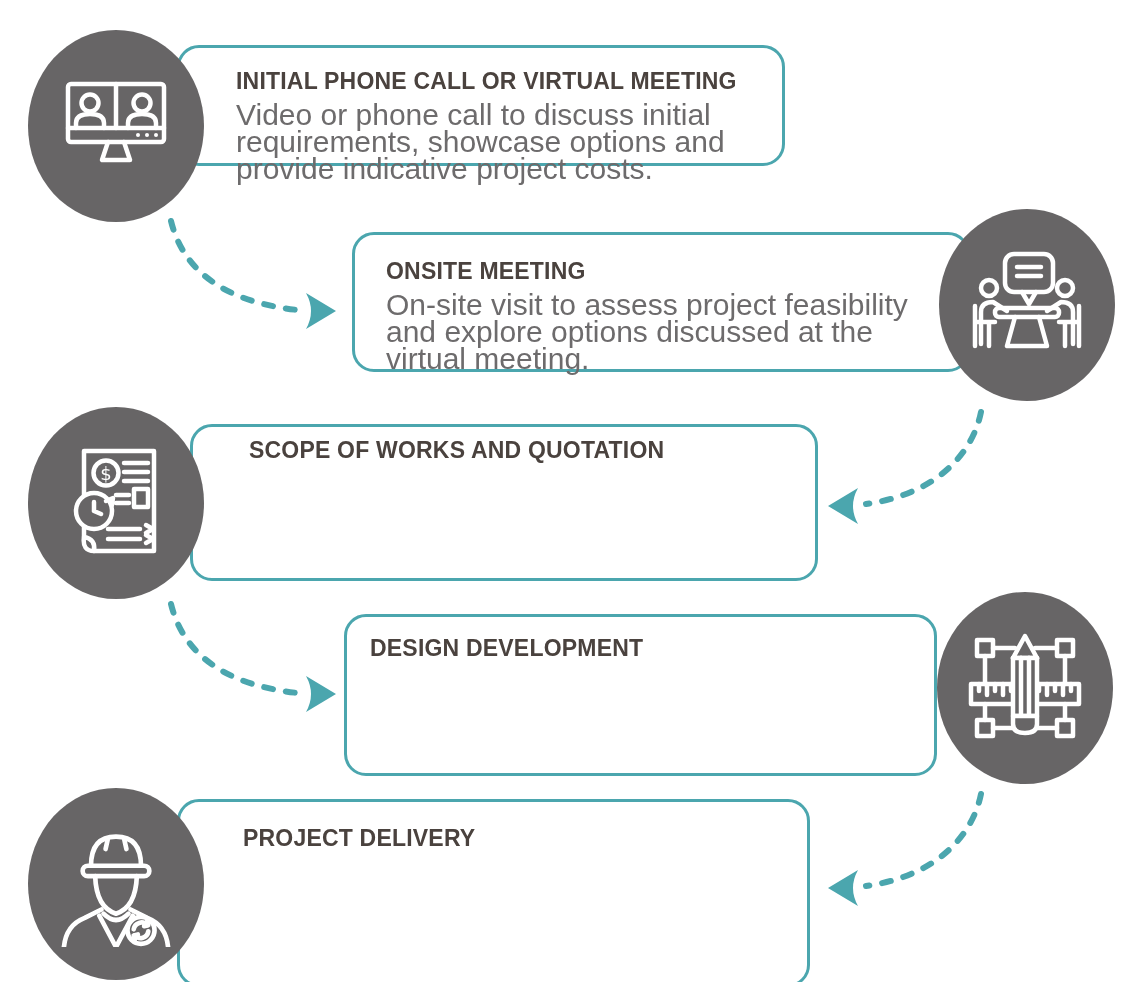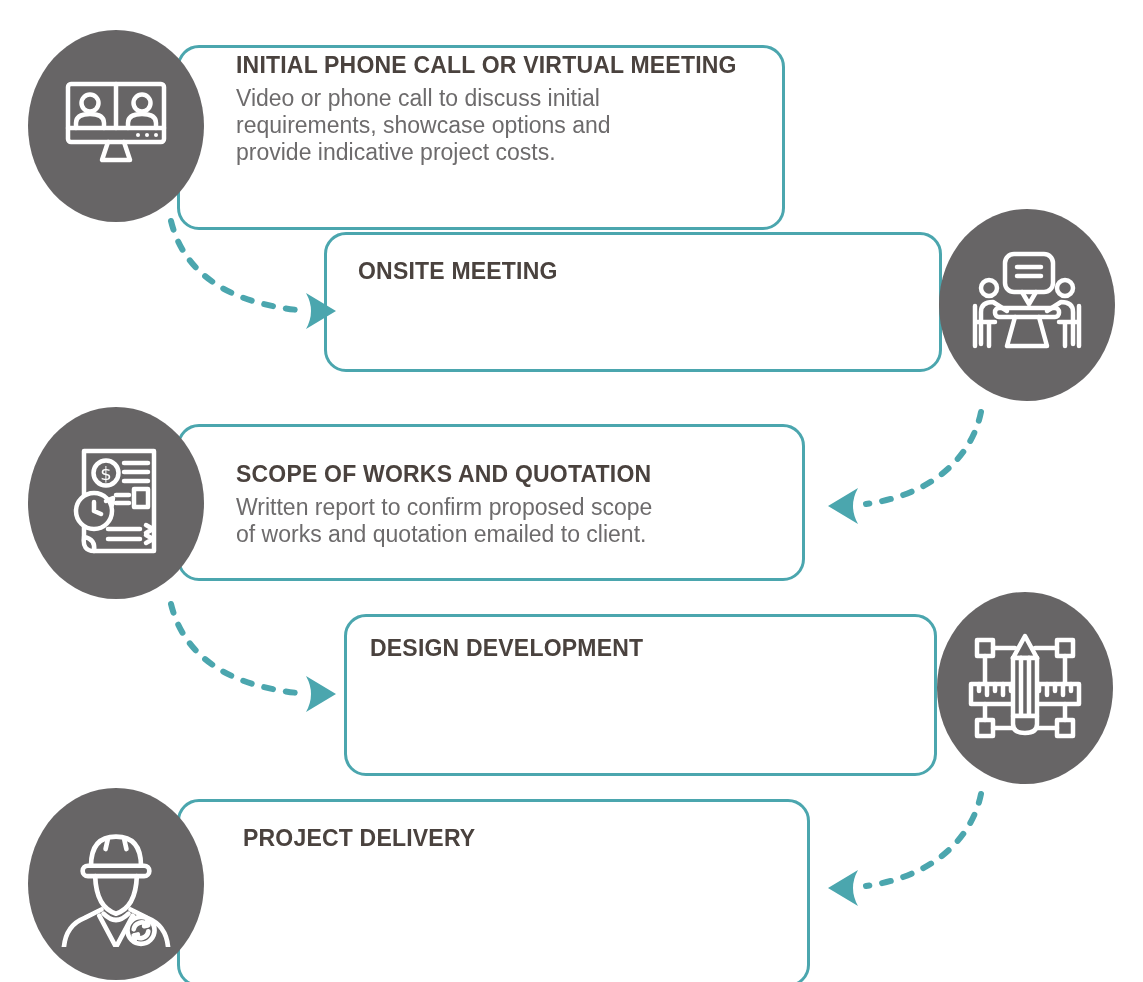"INITIAL PHONE CALL OR VIRTUAL" .card-1 { height: 185px -> 121px; padding: 2px 10px 10px 56px -> 18px 10px 10px 56px }
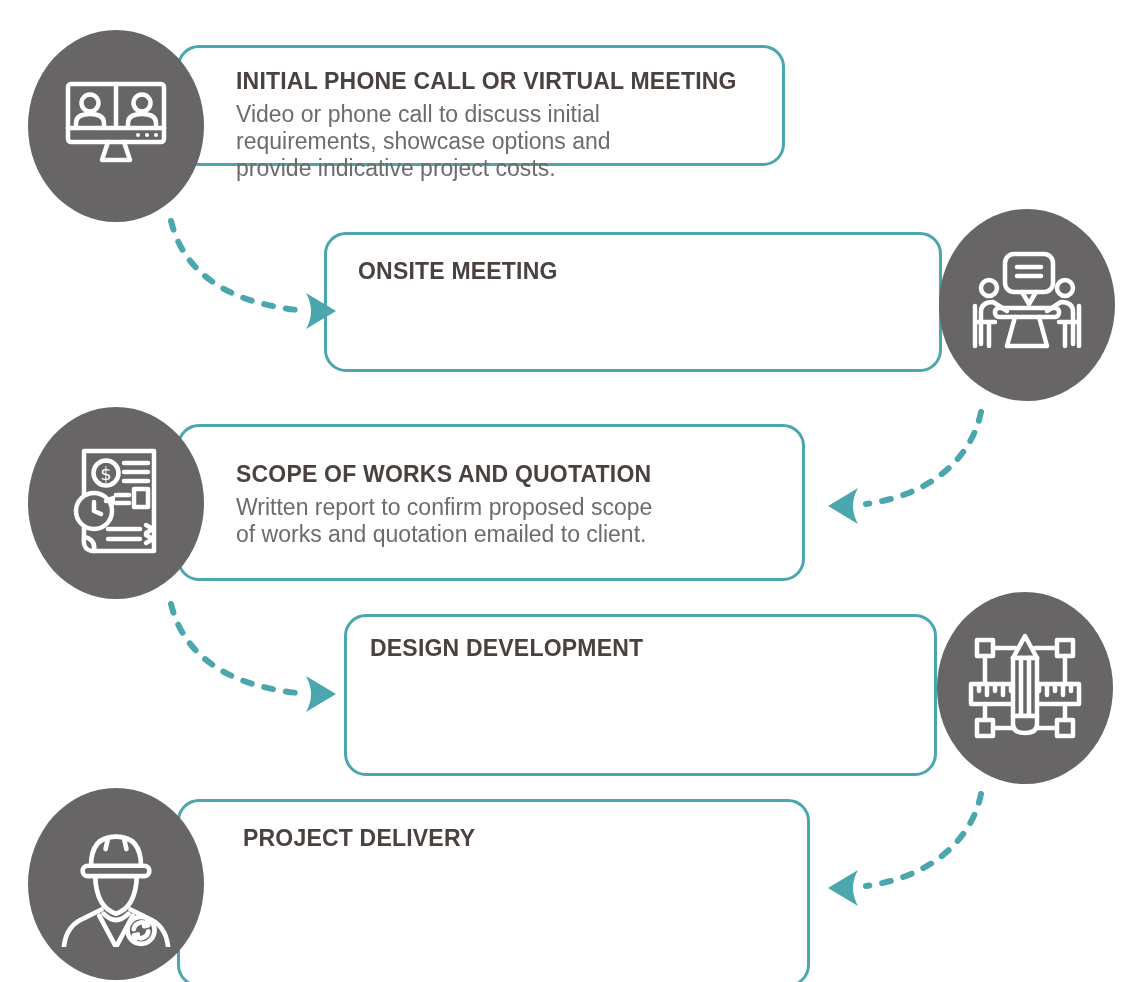"Video or phone call to" .card .body { font-size: 23px -> 30px }
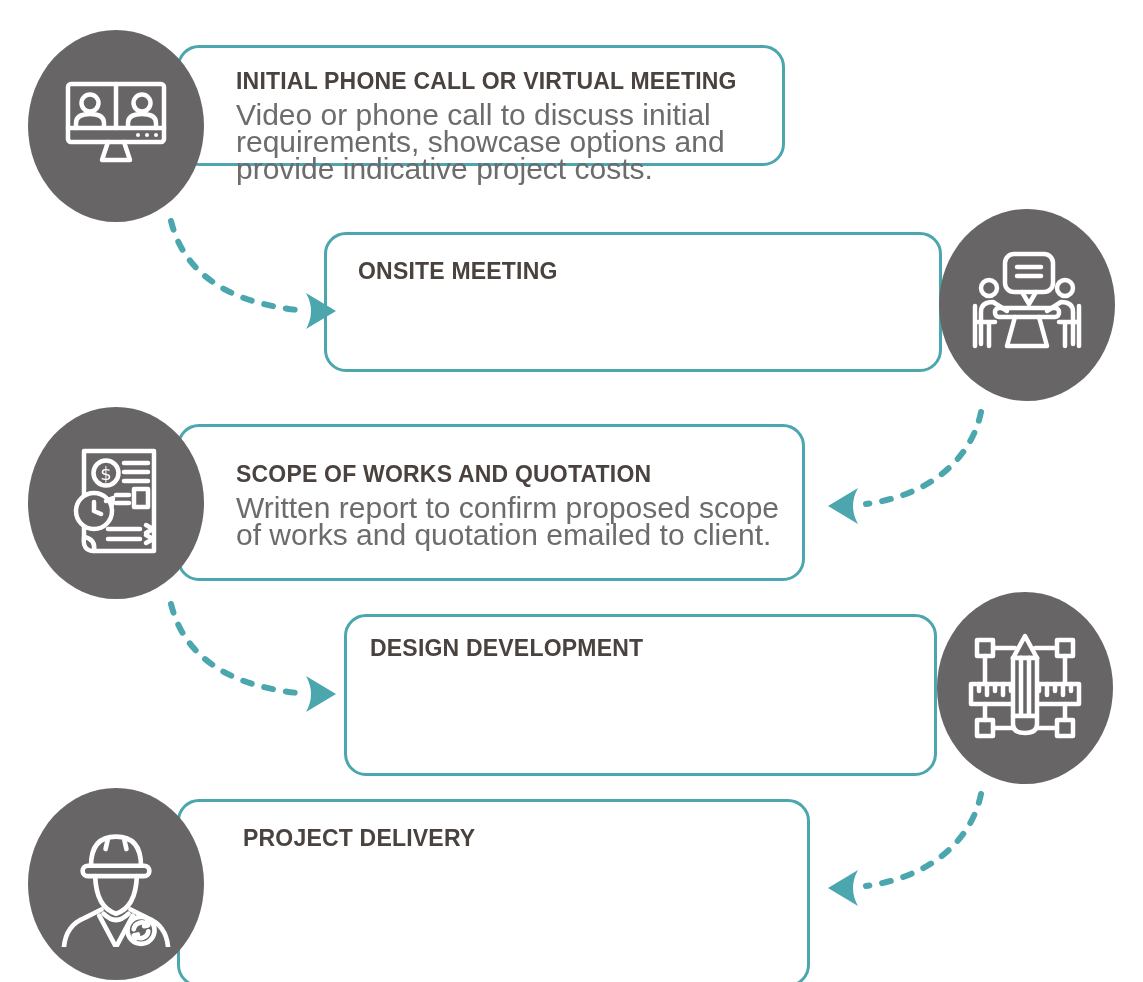"ONSITE MEETING" .card-2 { left: 324px -> 352px }
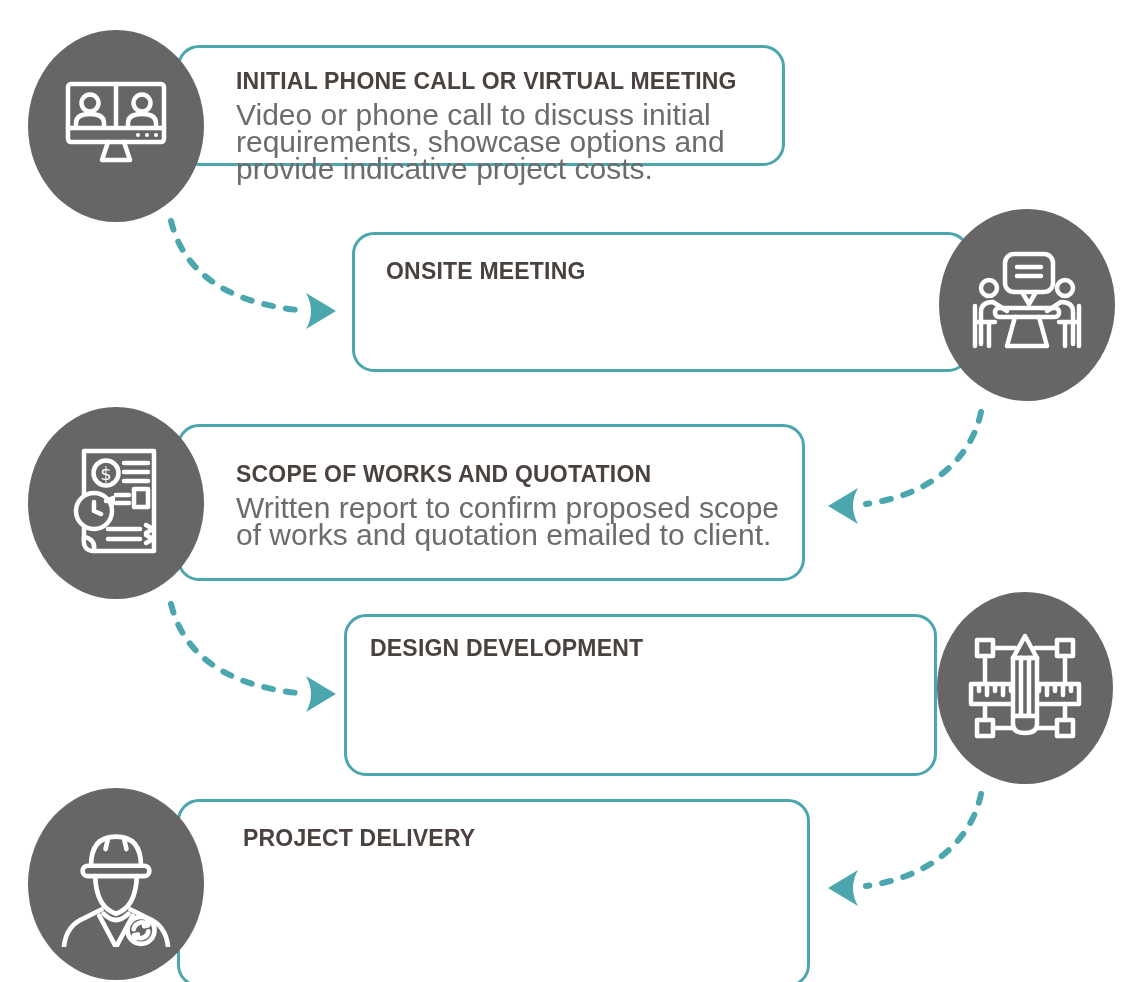"On-site visit to assess project" div.body { html: none -> <div>On-site visit to assess project feasibility and explore options discussed at the virtual meeting.</div> }
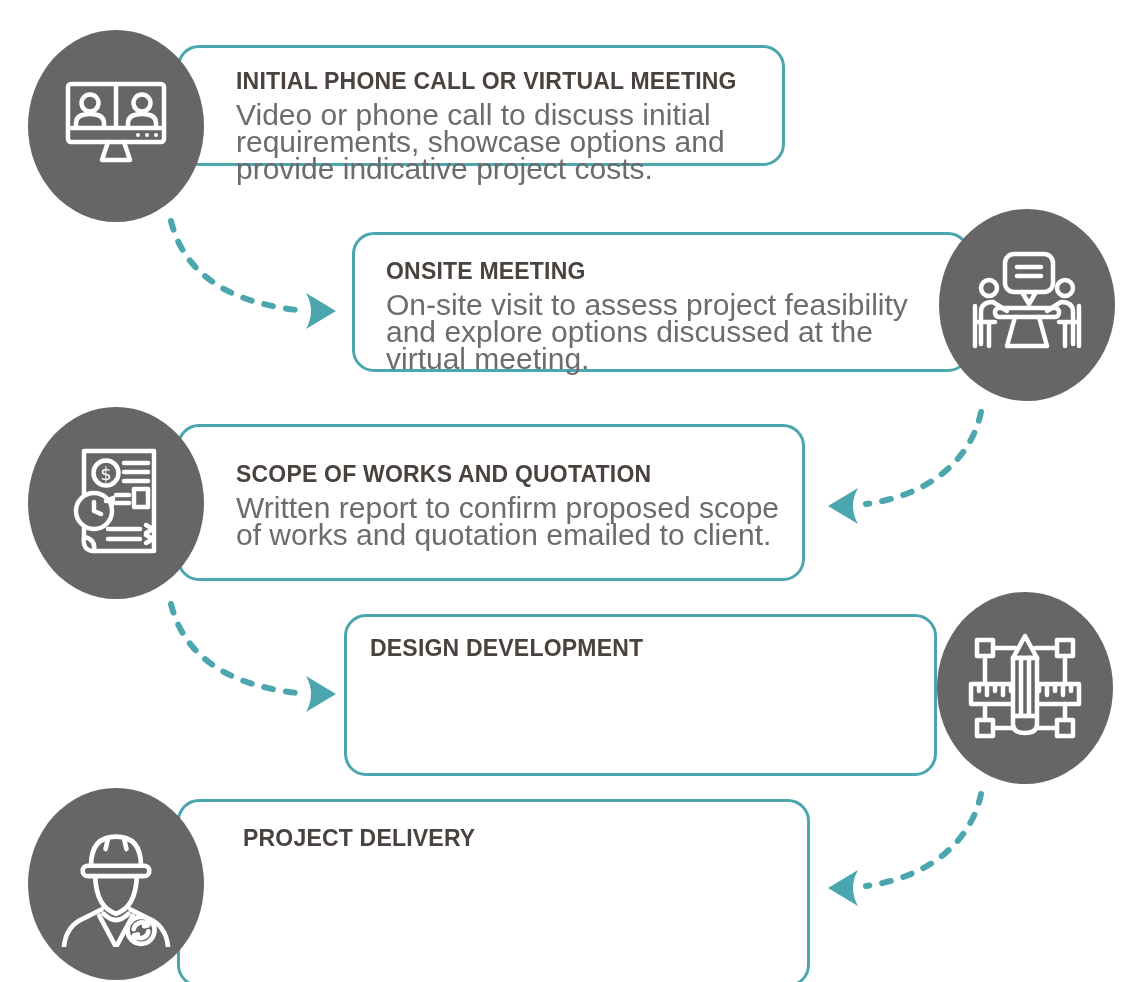"SCOPE OF WORKS AND QUOTATION" .card-3 { left: 177px -> 190px; padding: 32px 10px 10px 56px -> 8px 10px 10px 56px }
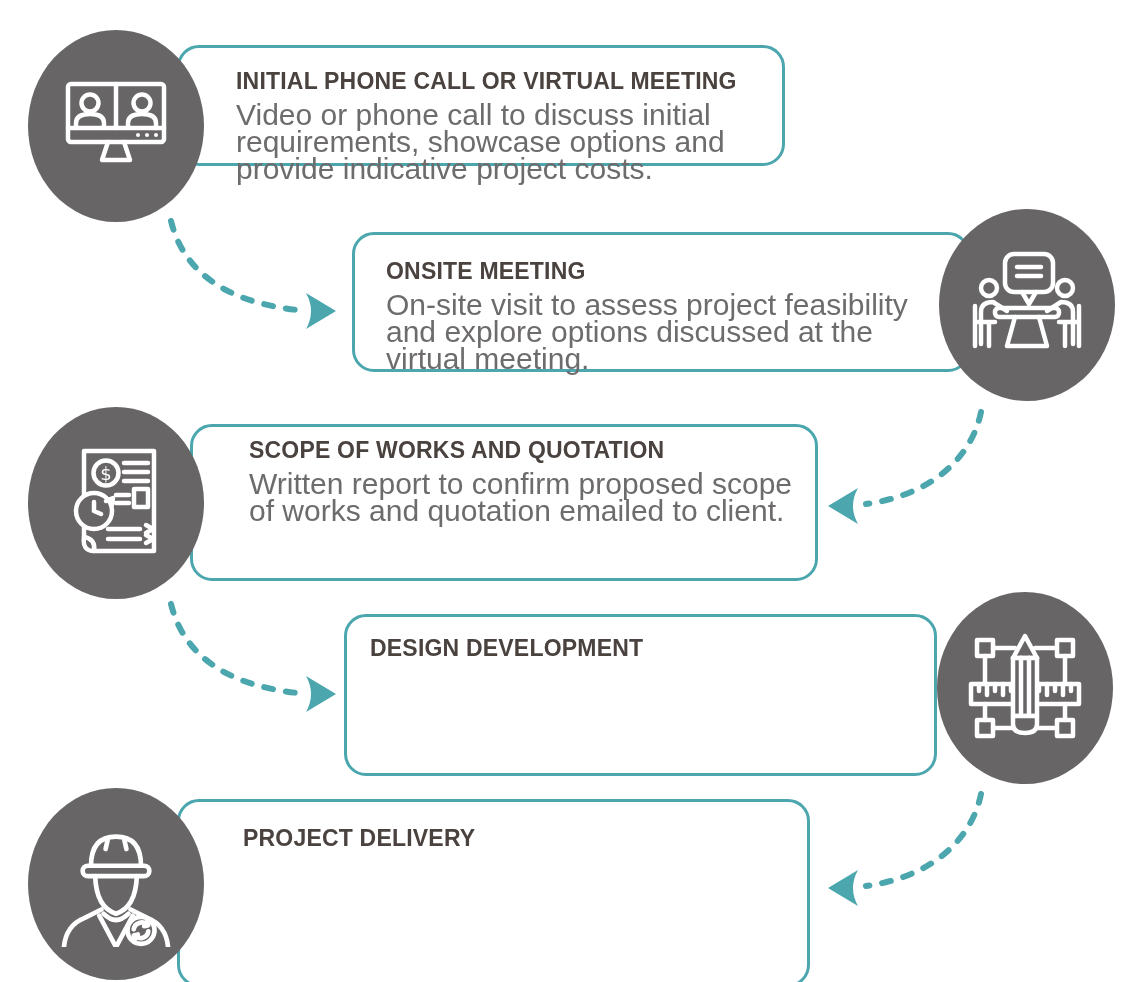"Written report to confirm proposed" div.body { html: <div>Written report to confirm proposed scope of works and quotation emailed to client.</div> -> none }
